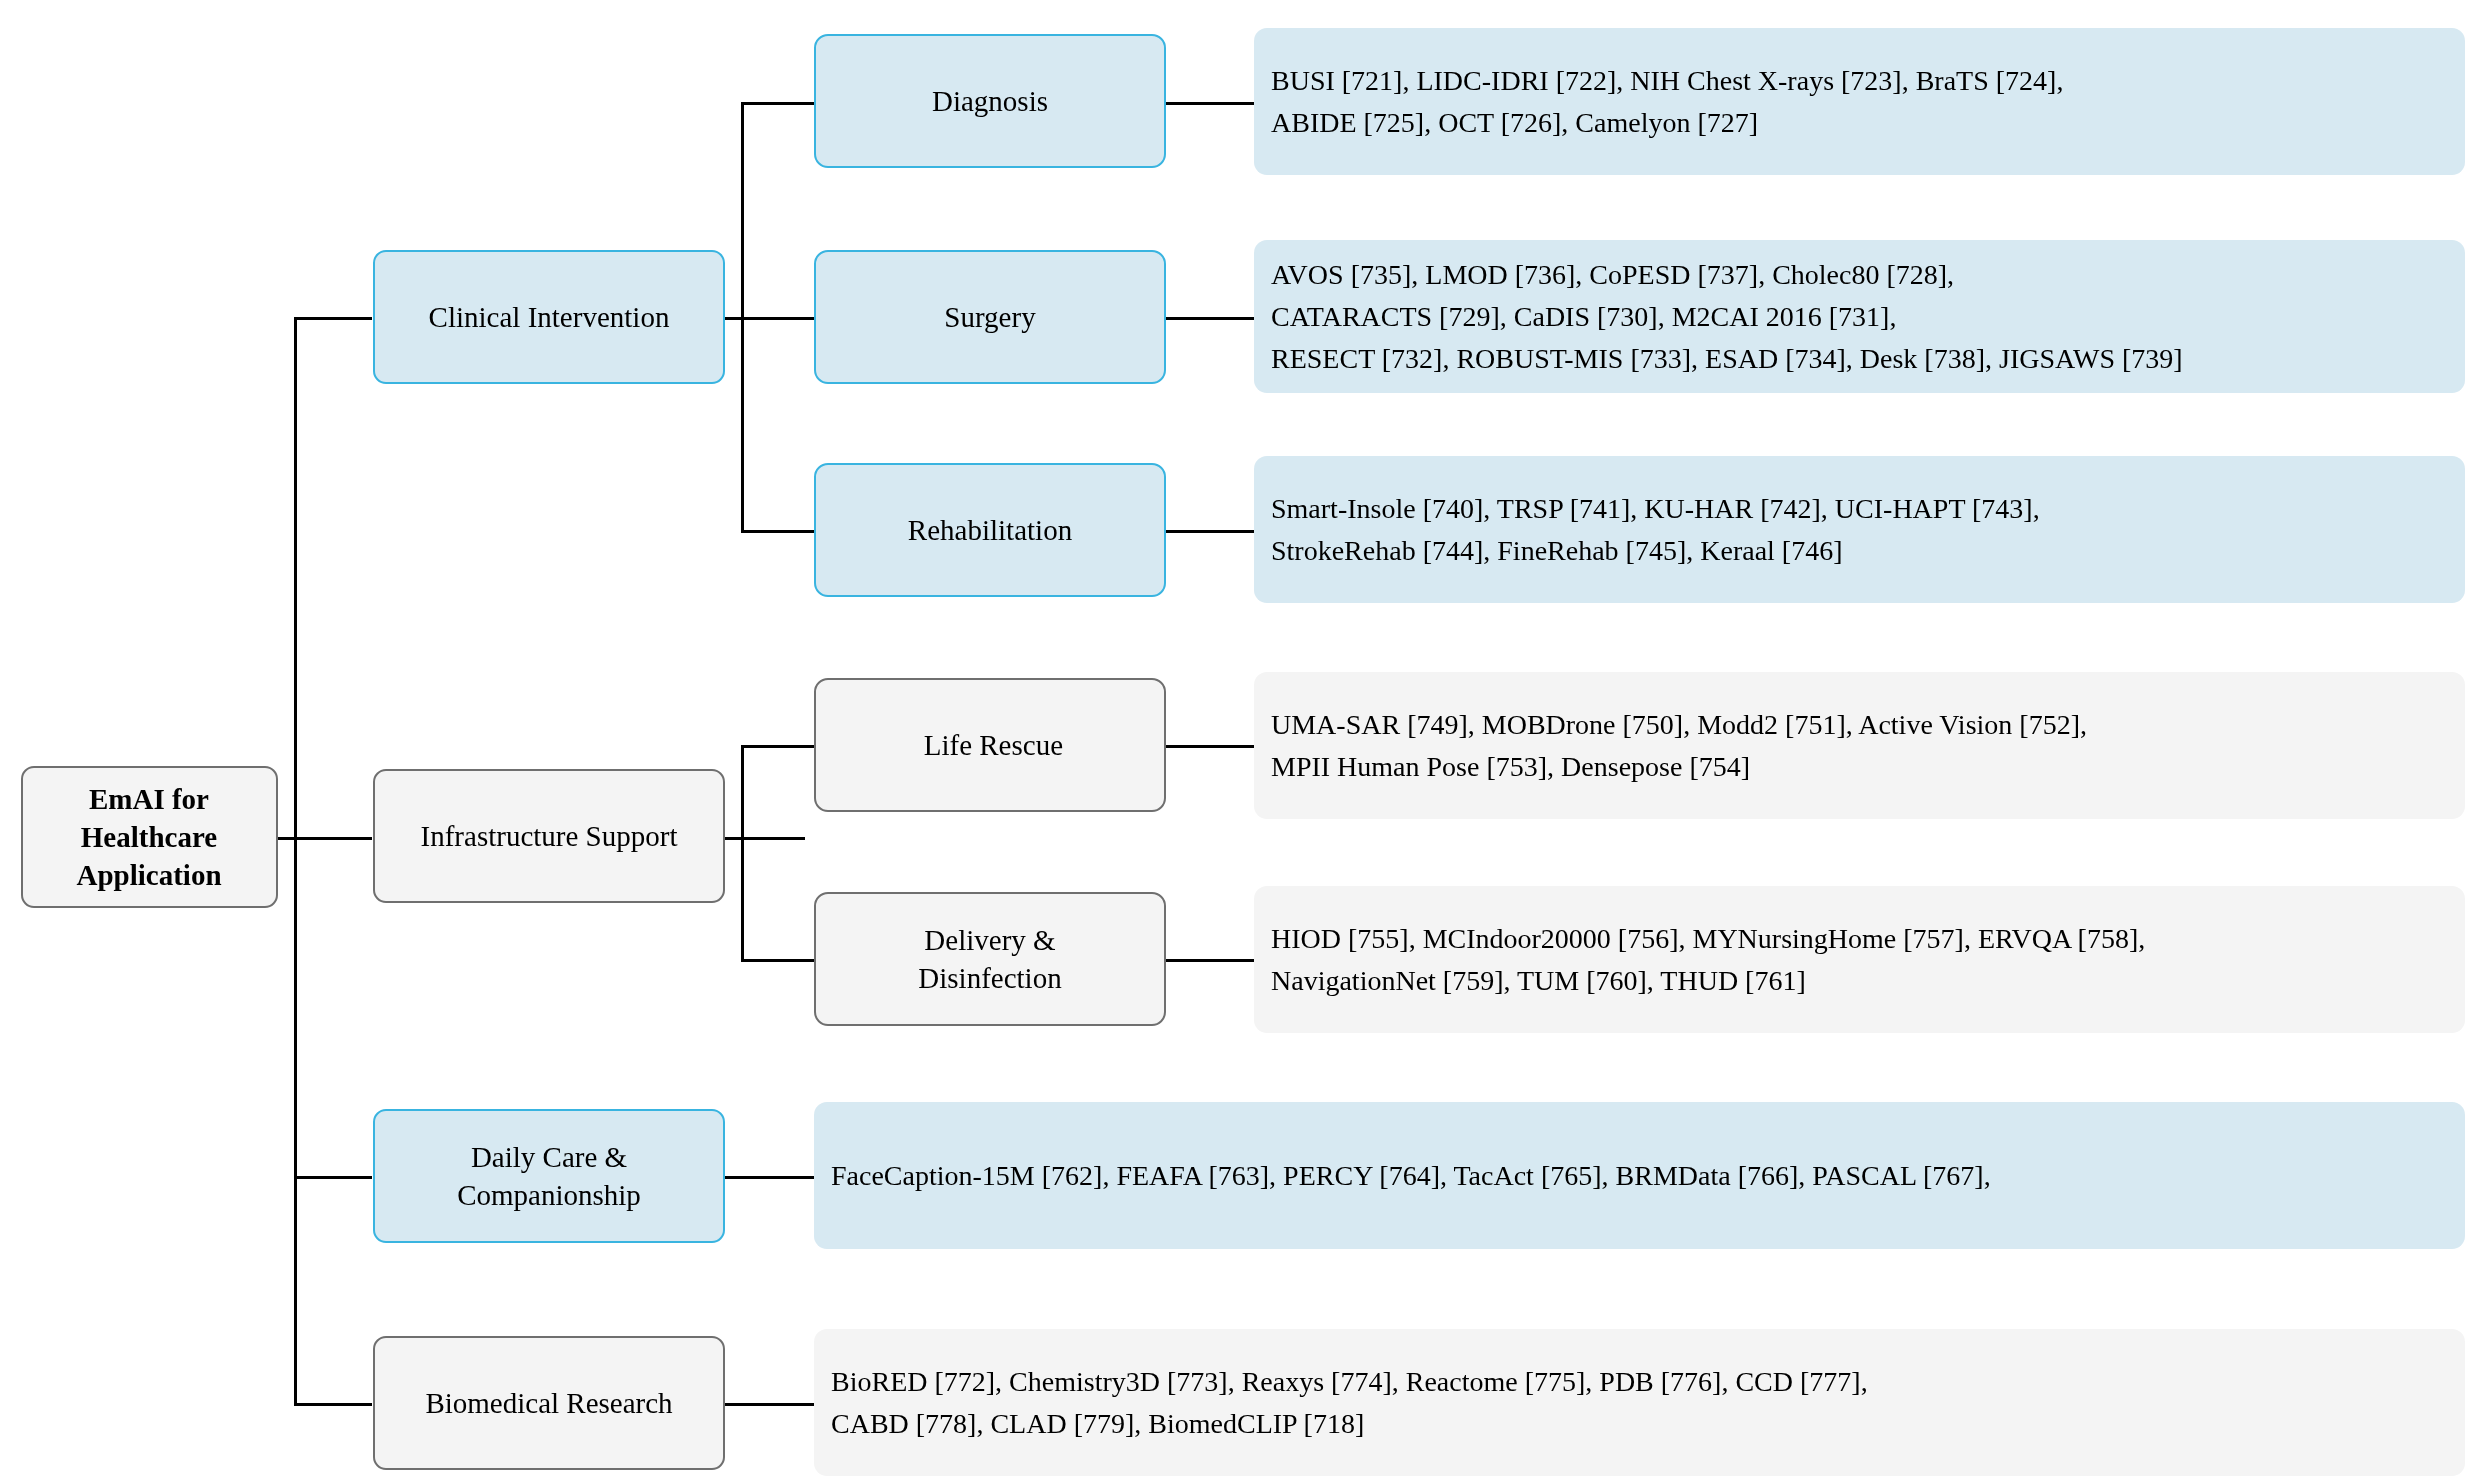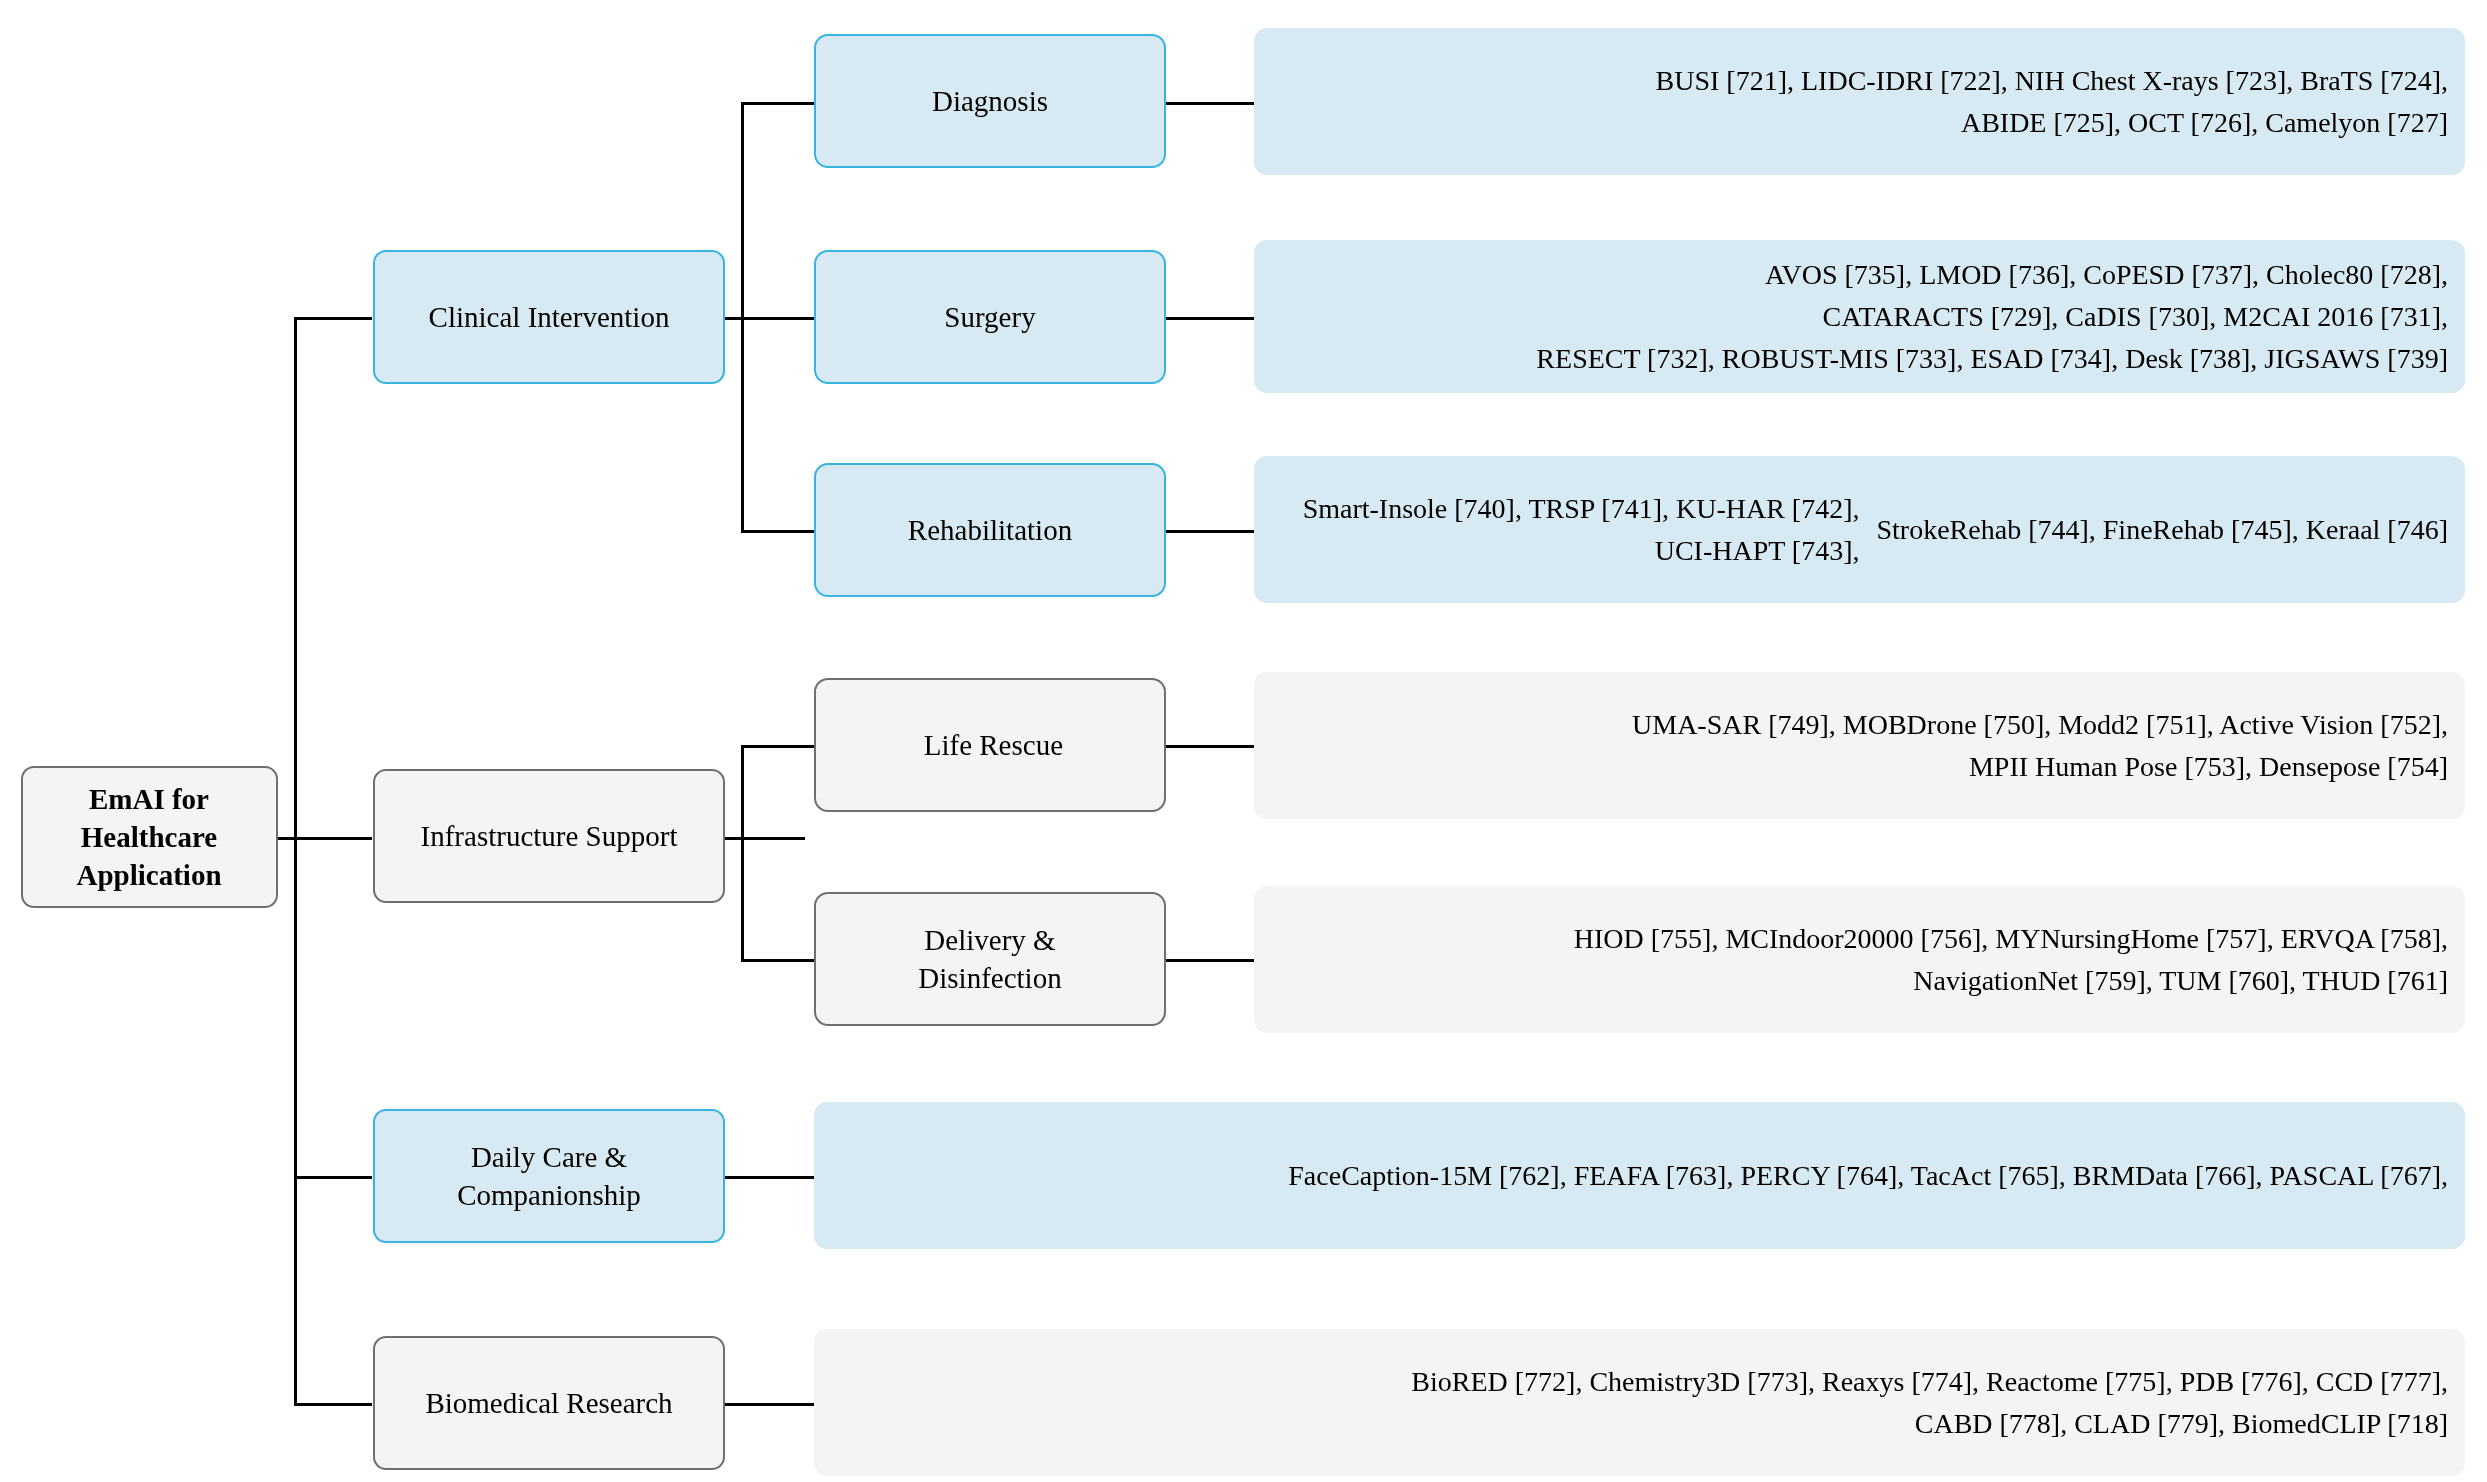"BUSI [721], LIDC-IDRI [722], NIH" .panel { text-align: right -> left }
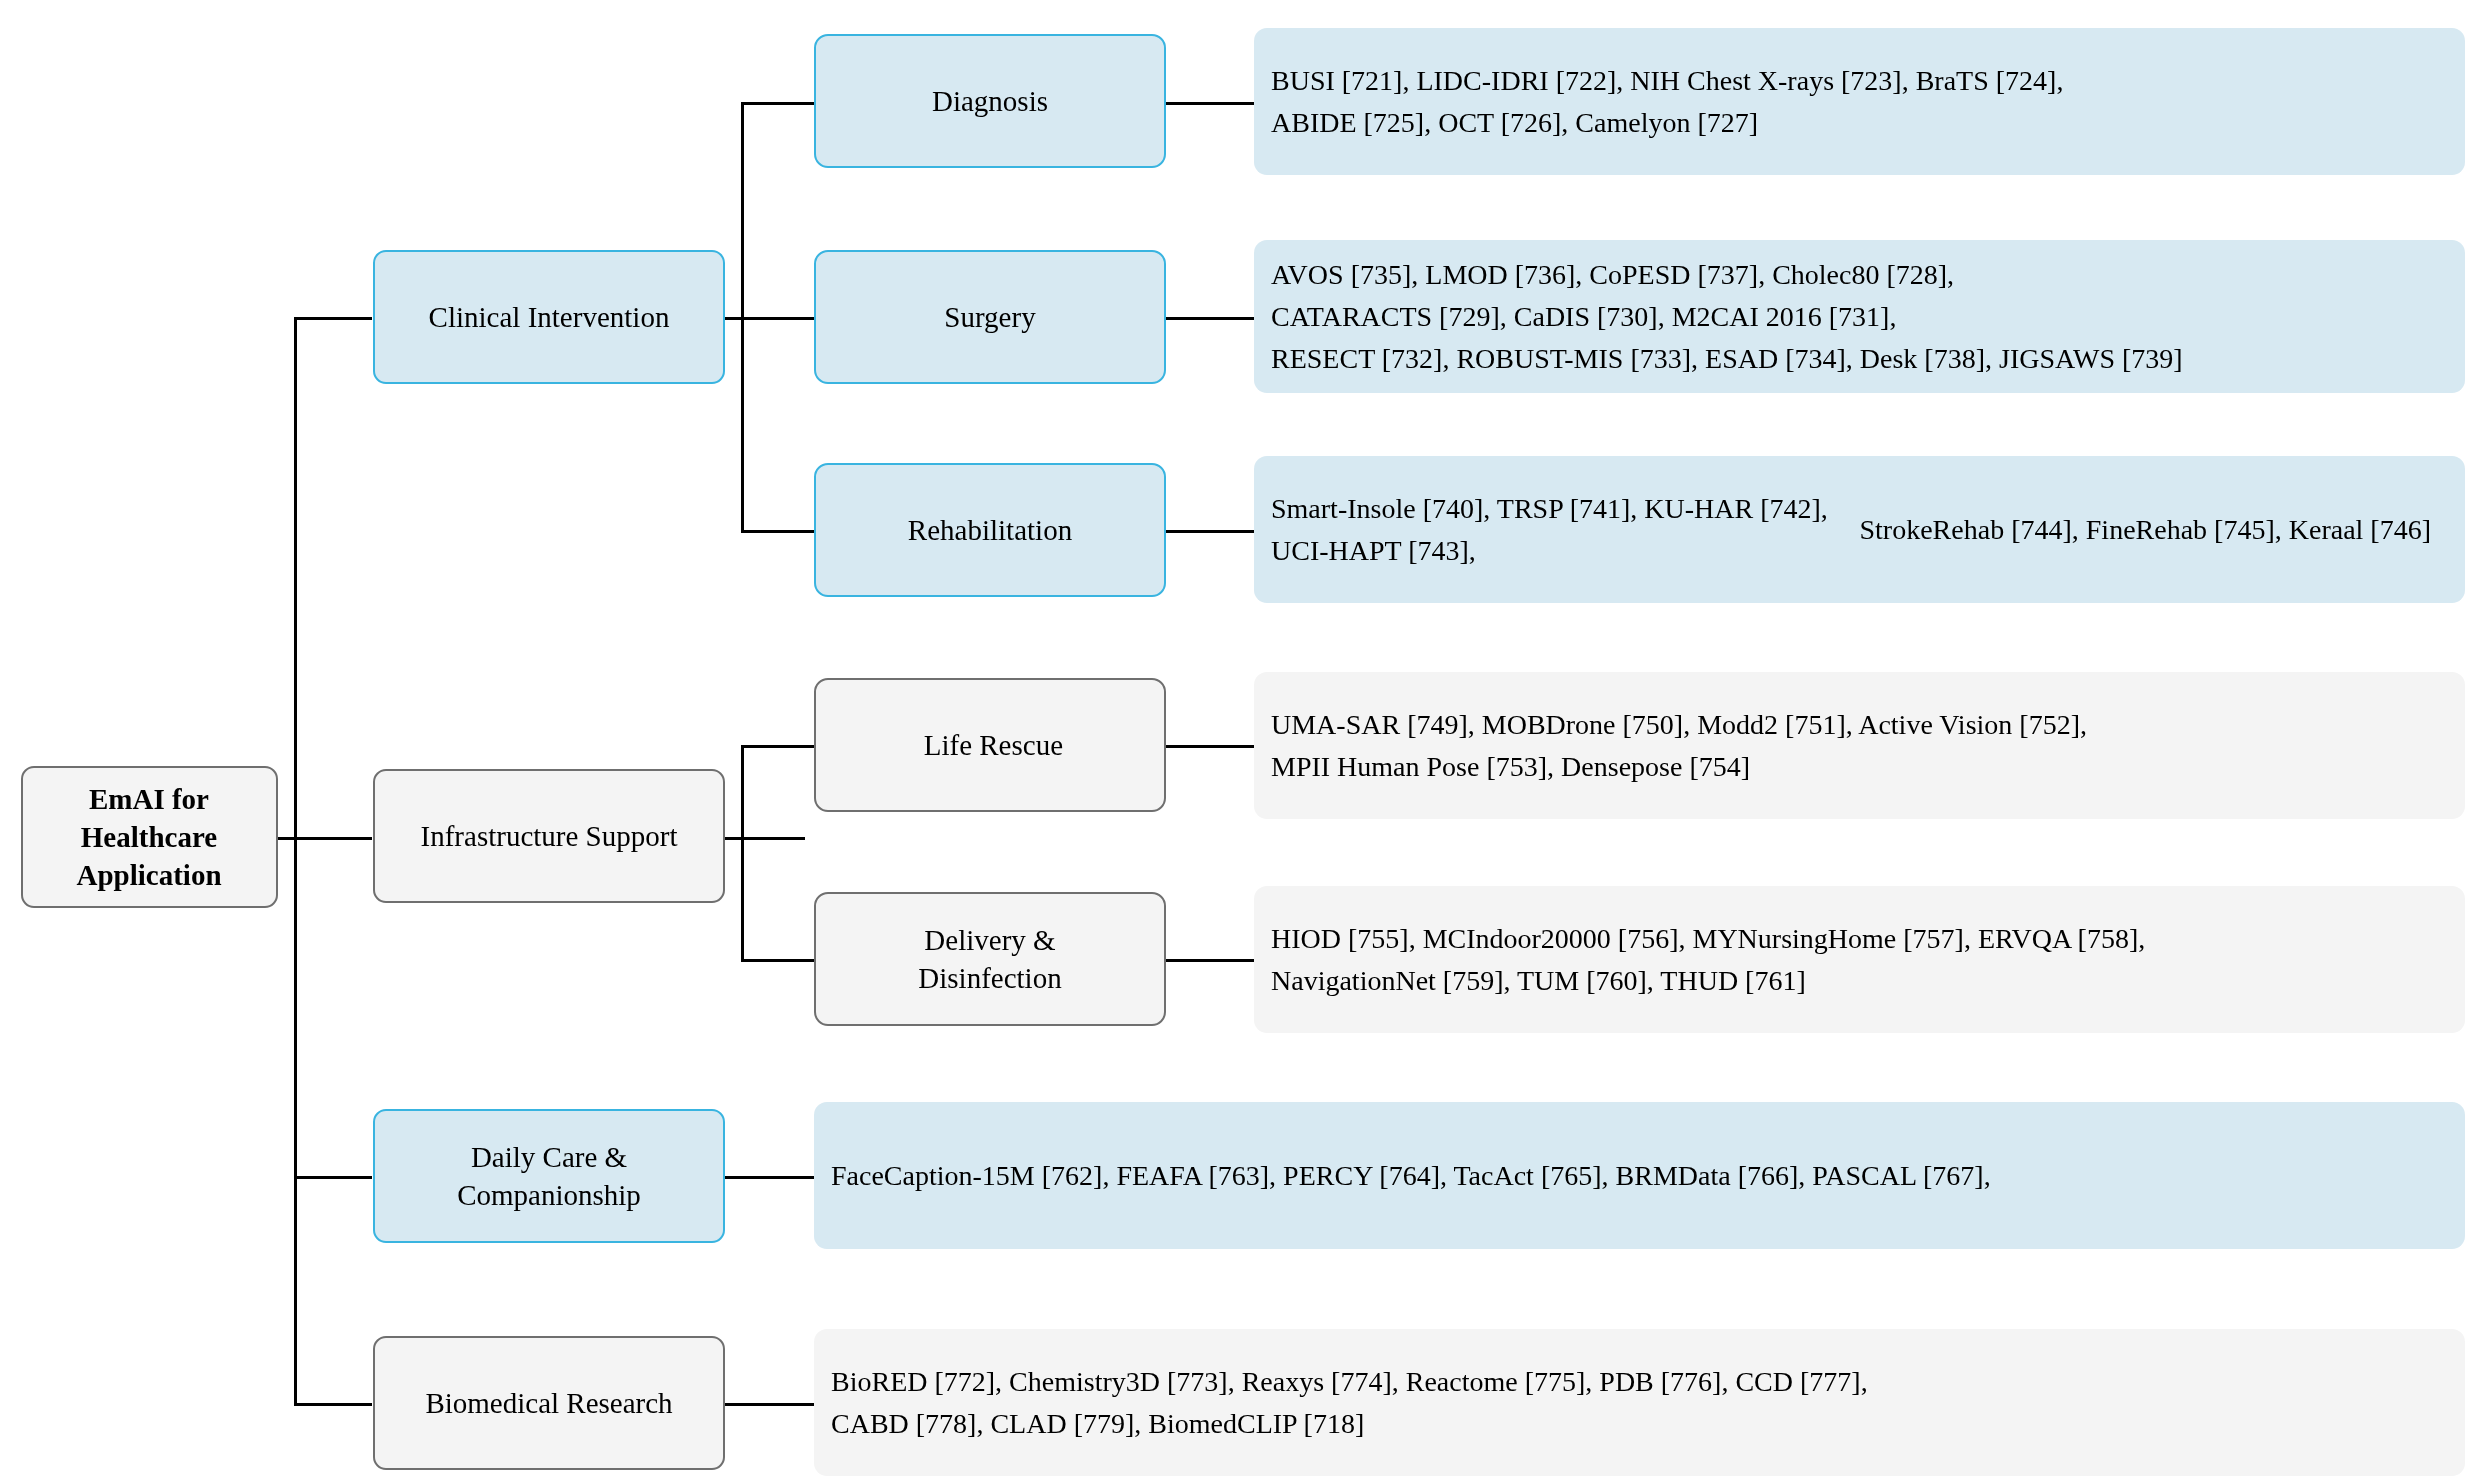"Smart-Insole [740], TRSP [741], KU-HAR" div.panel { flex-direction: row -> column }
